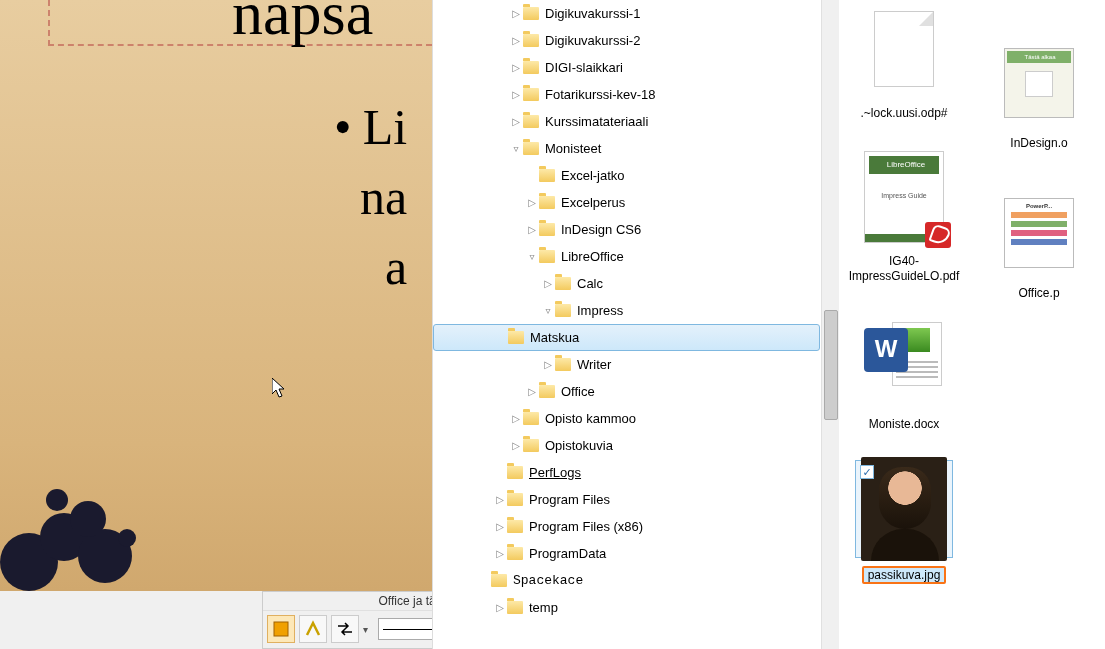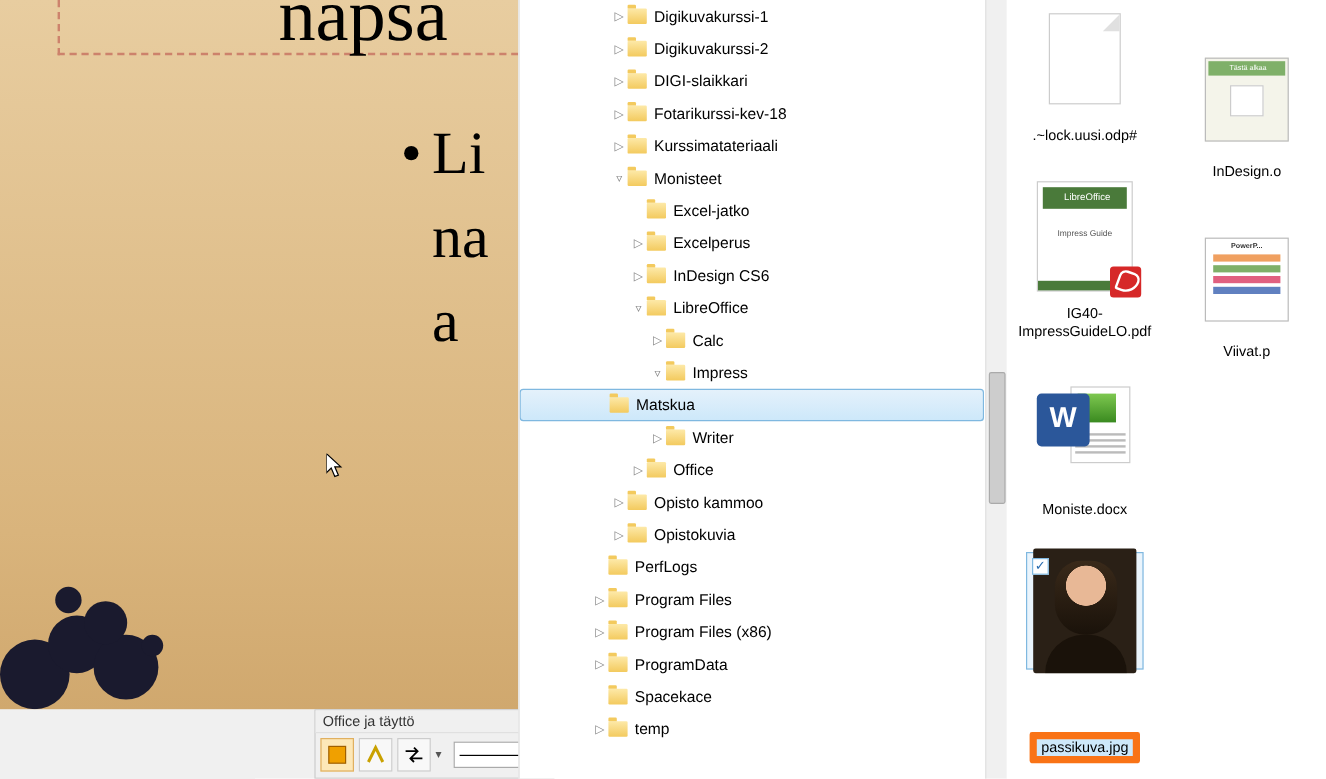"napsa" .left-pane { text-align: none -> right }
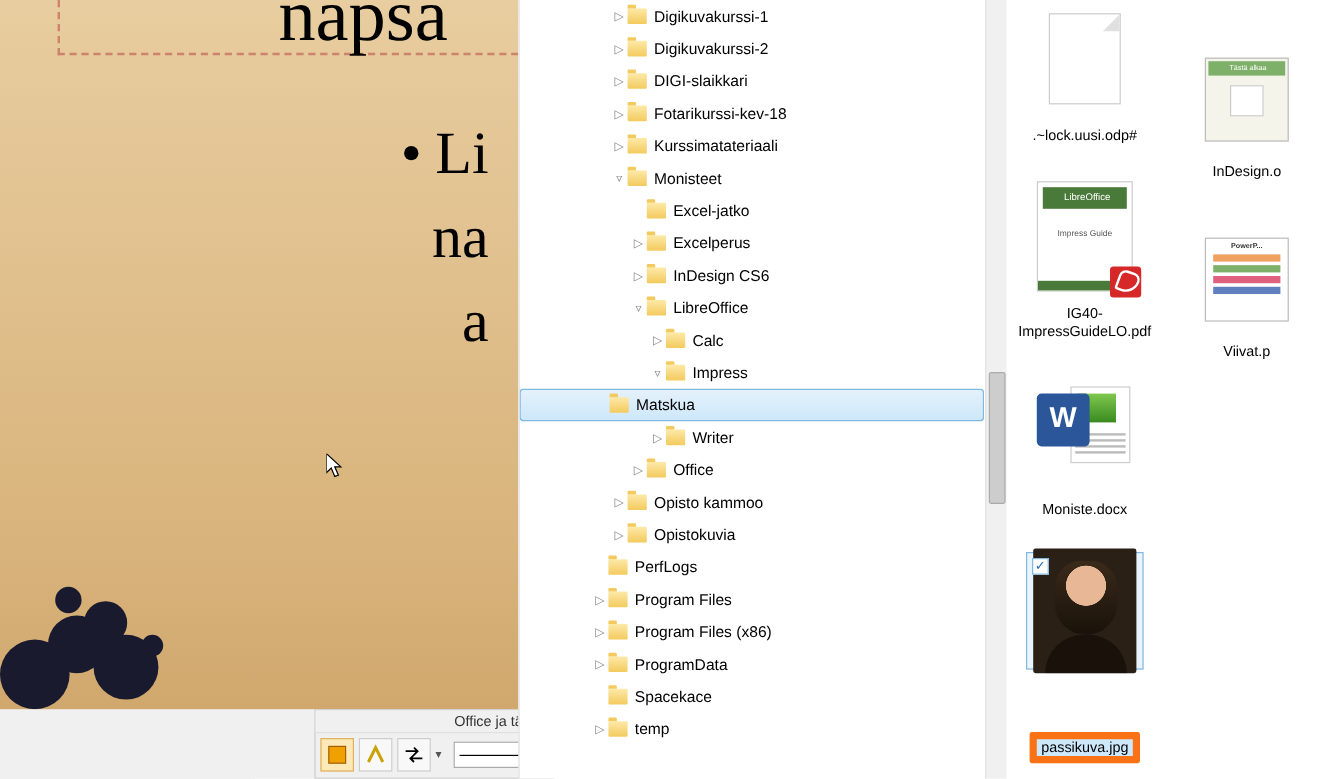"Viivat.p" div.label { text: Viivat.p -> Office.p }
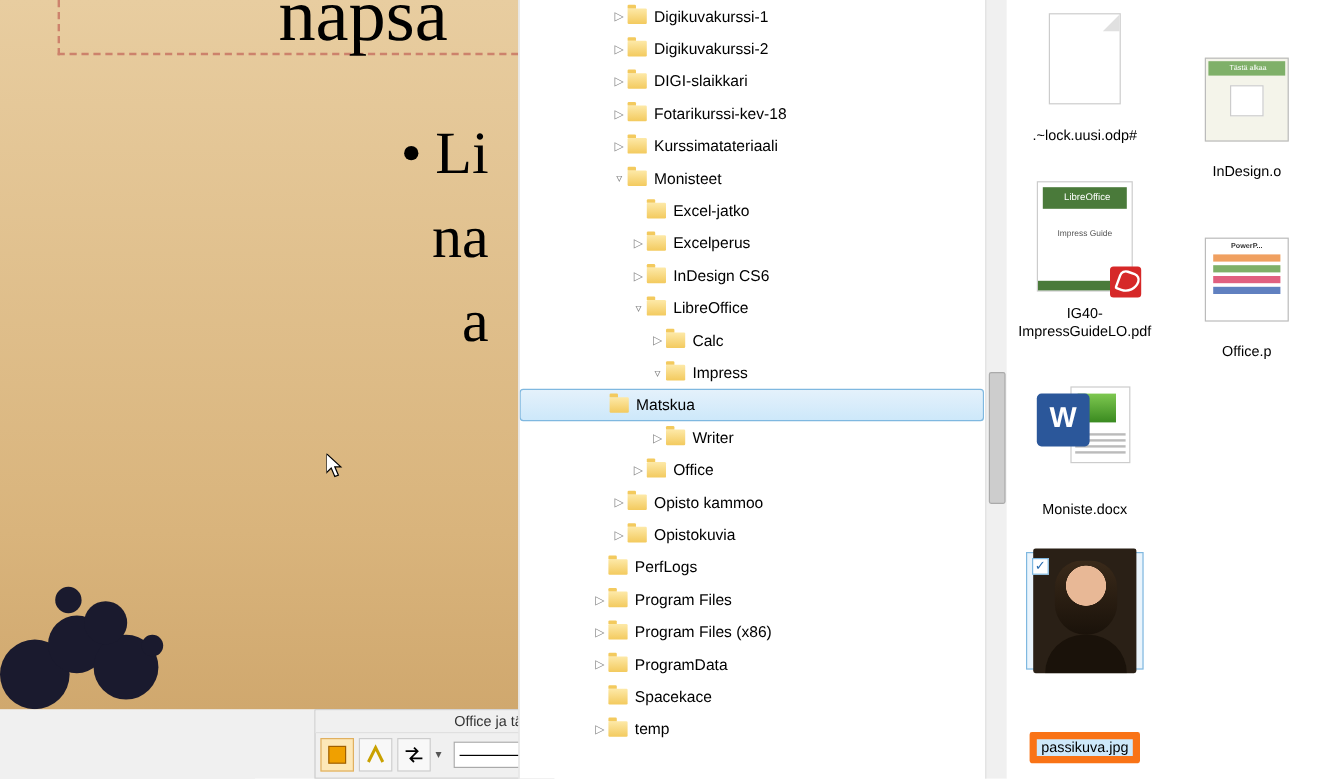"PerfLogs" div.tree-row { text-decoration: none -> underline }
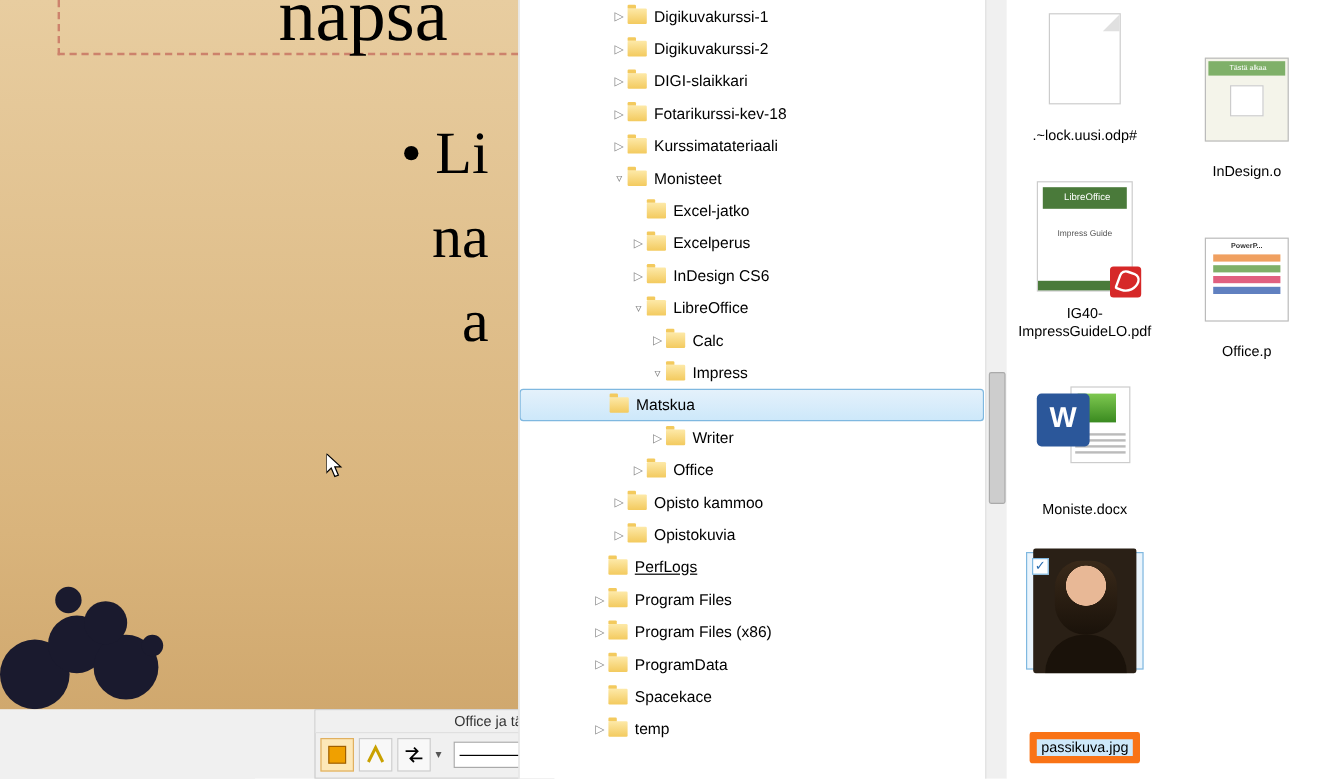"Spacekace" div.tree-row { font-family: none -> Liberation Mono, monospace; padding-left: 60px -> 44px }
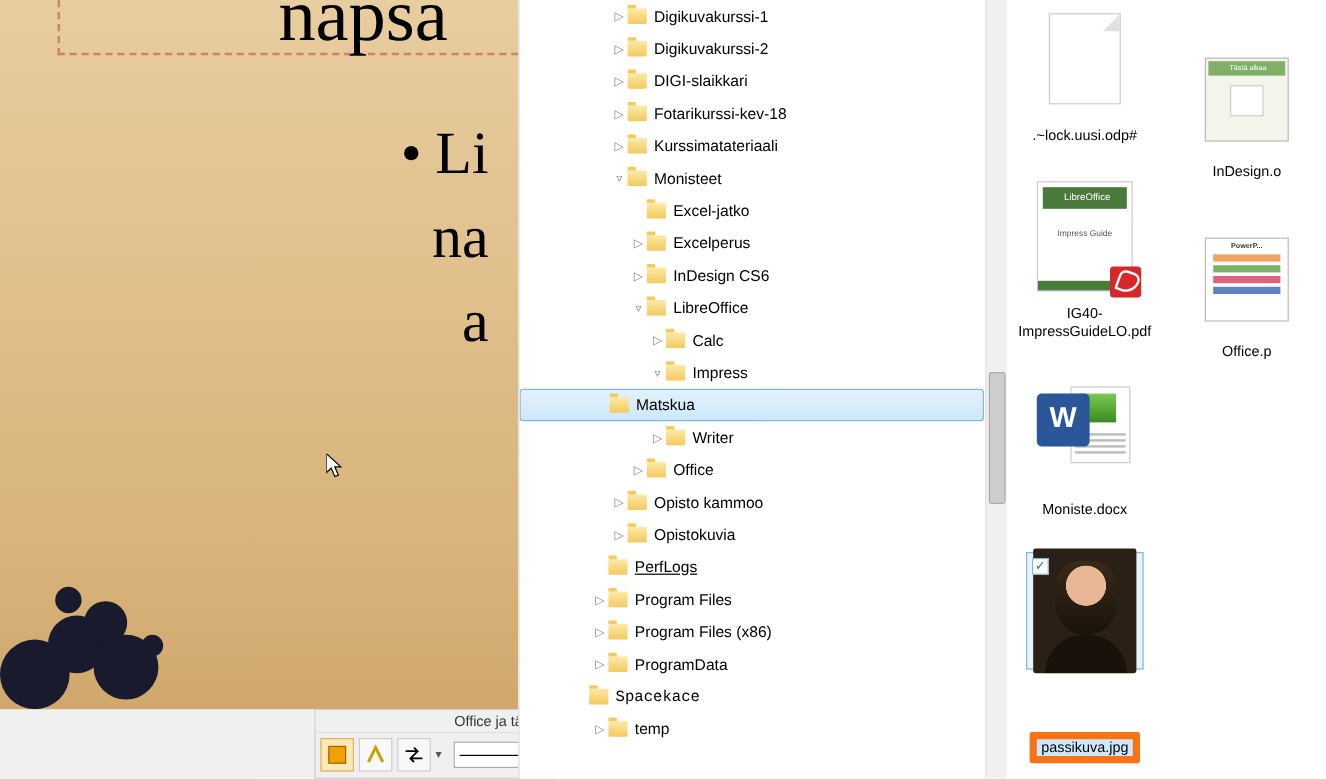"passikuva.jpg" .file-item.selected .label { border: 6px solid #f97316 -> 2px solid #f97316; margin-top: 44px -> none }
